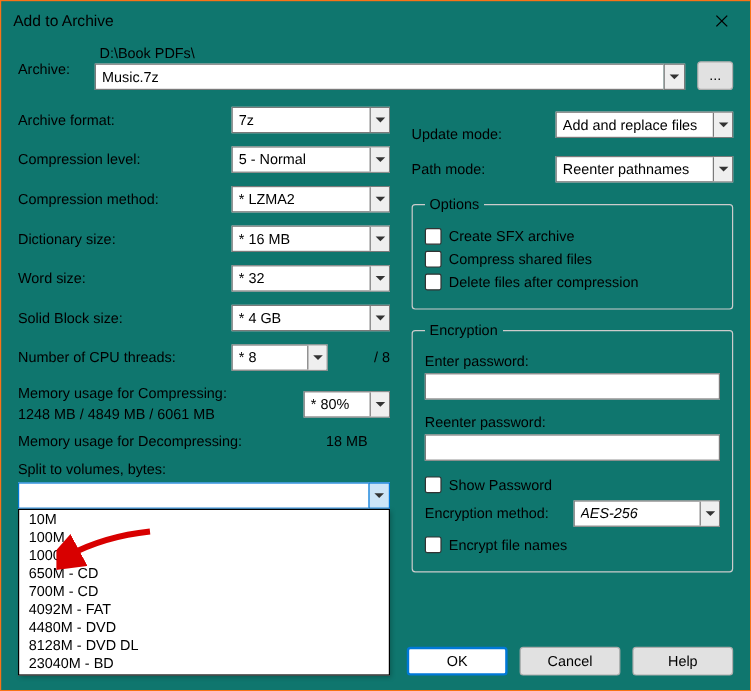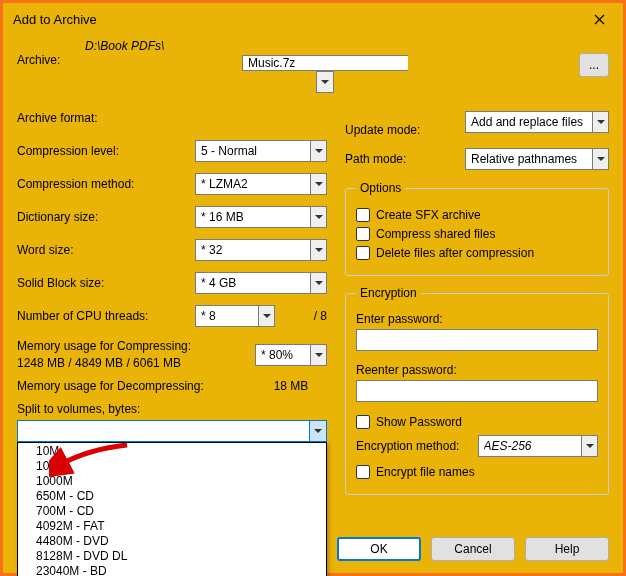"Add to Archive" .window { background: #eab308 -> #0f766e; border: 3px solid #f97316 -> 1px solid #f97316 }
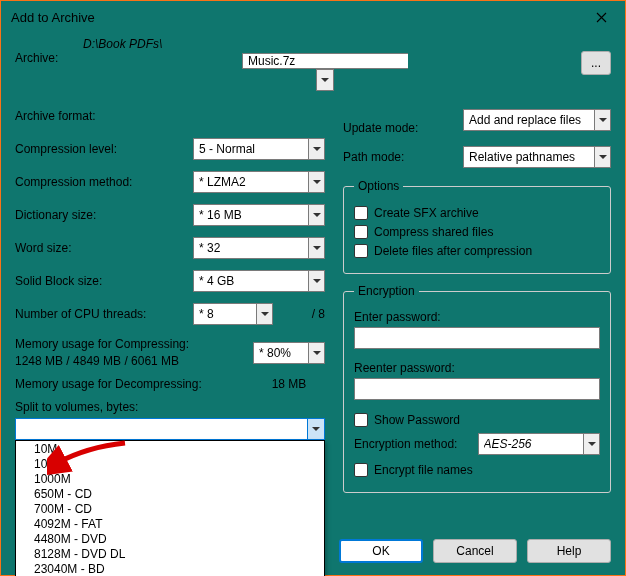"D:\Book PDFs\" .path-text { font-style: italic -> none }
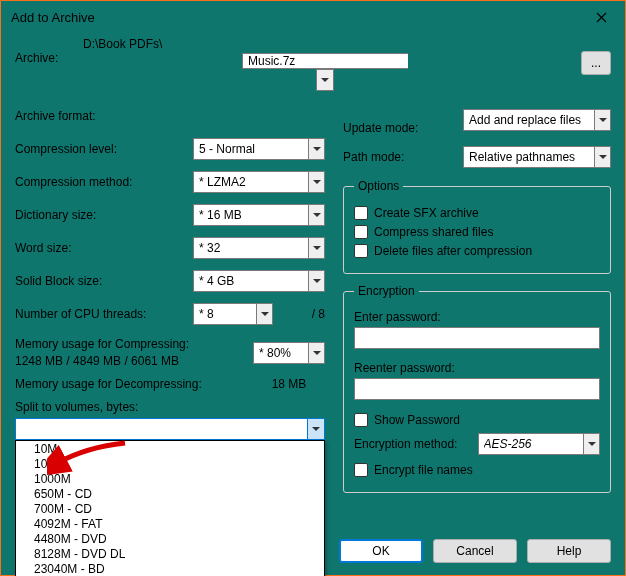"Music.7z" .filename-select { flex-direction: column -> none }
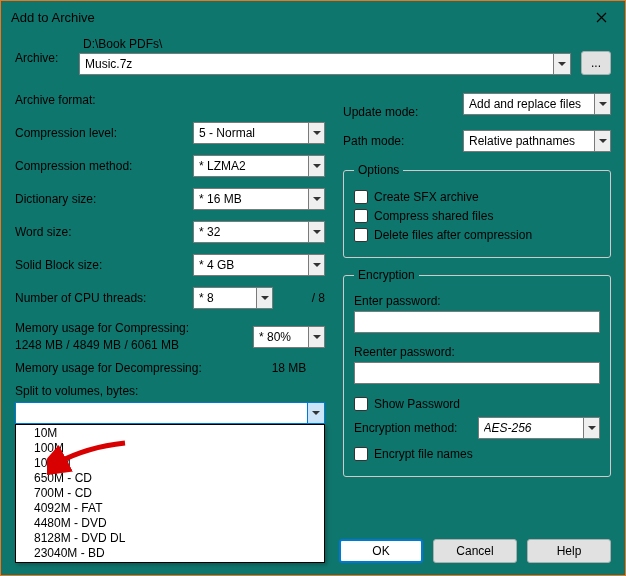"7z" div.combo { html: none -> <div> <span>7z</span> <span> <span></span> </span> </div> }
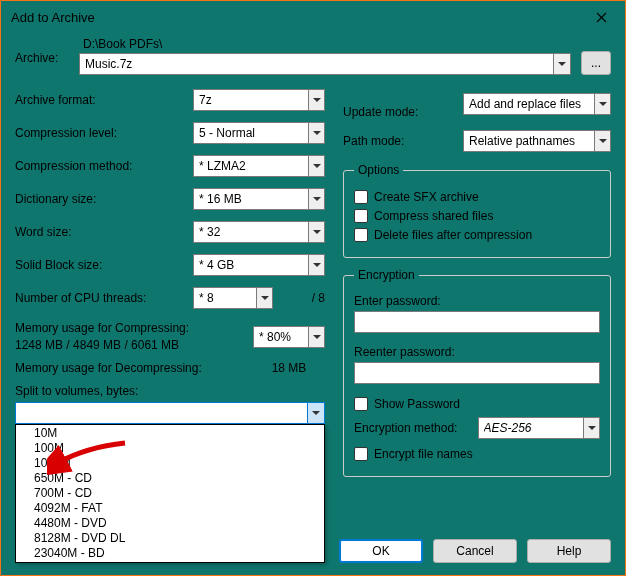"Relative pathnames" span.cval { text: Relative -> Reenter }
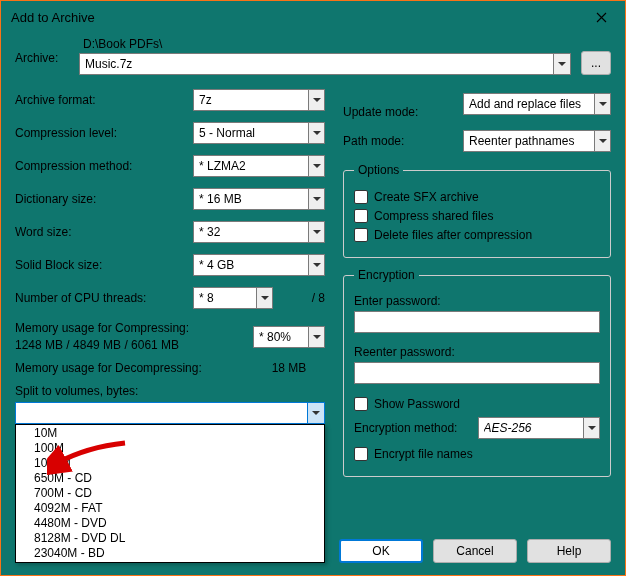"10M" .split-options .opt { padding: 0px 17px -> 0px 7px }
